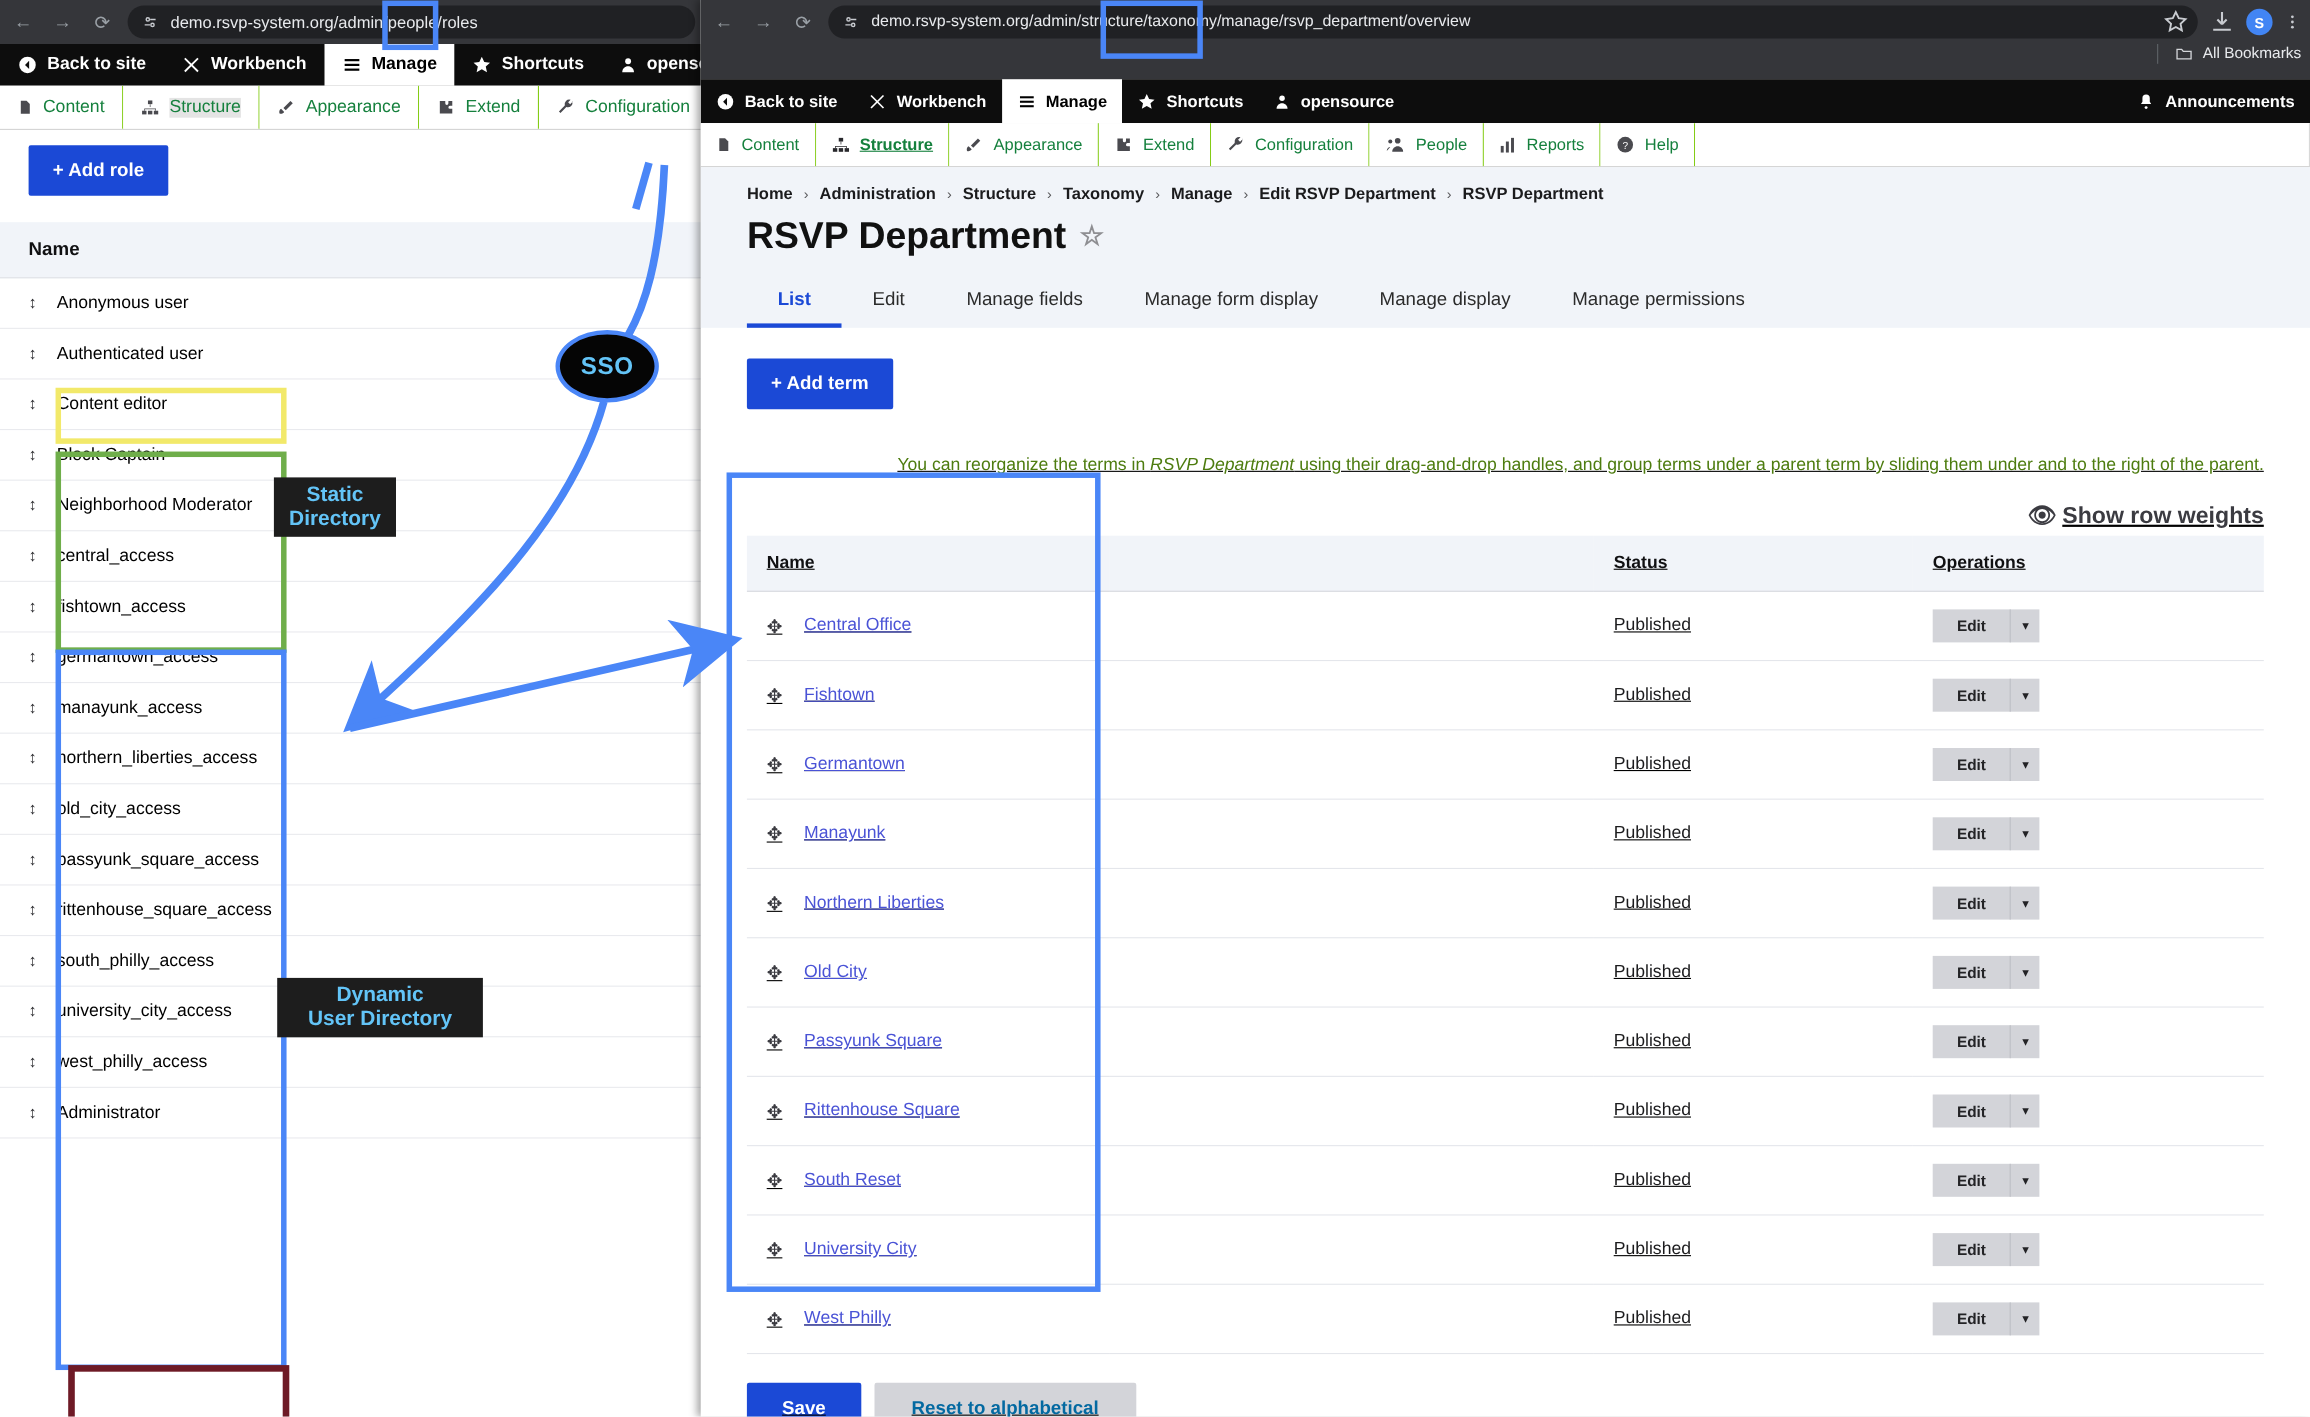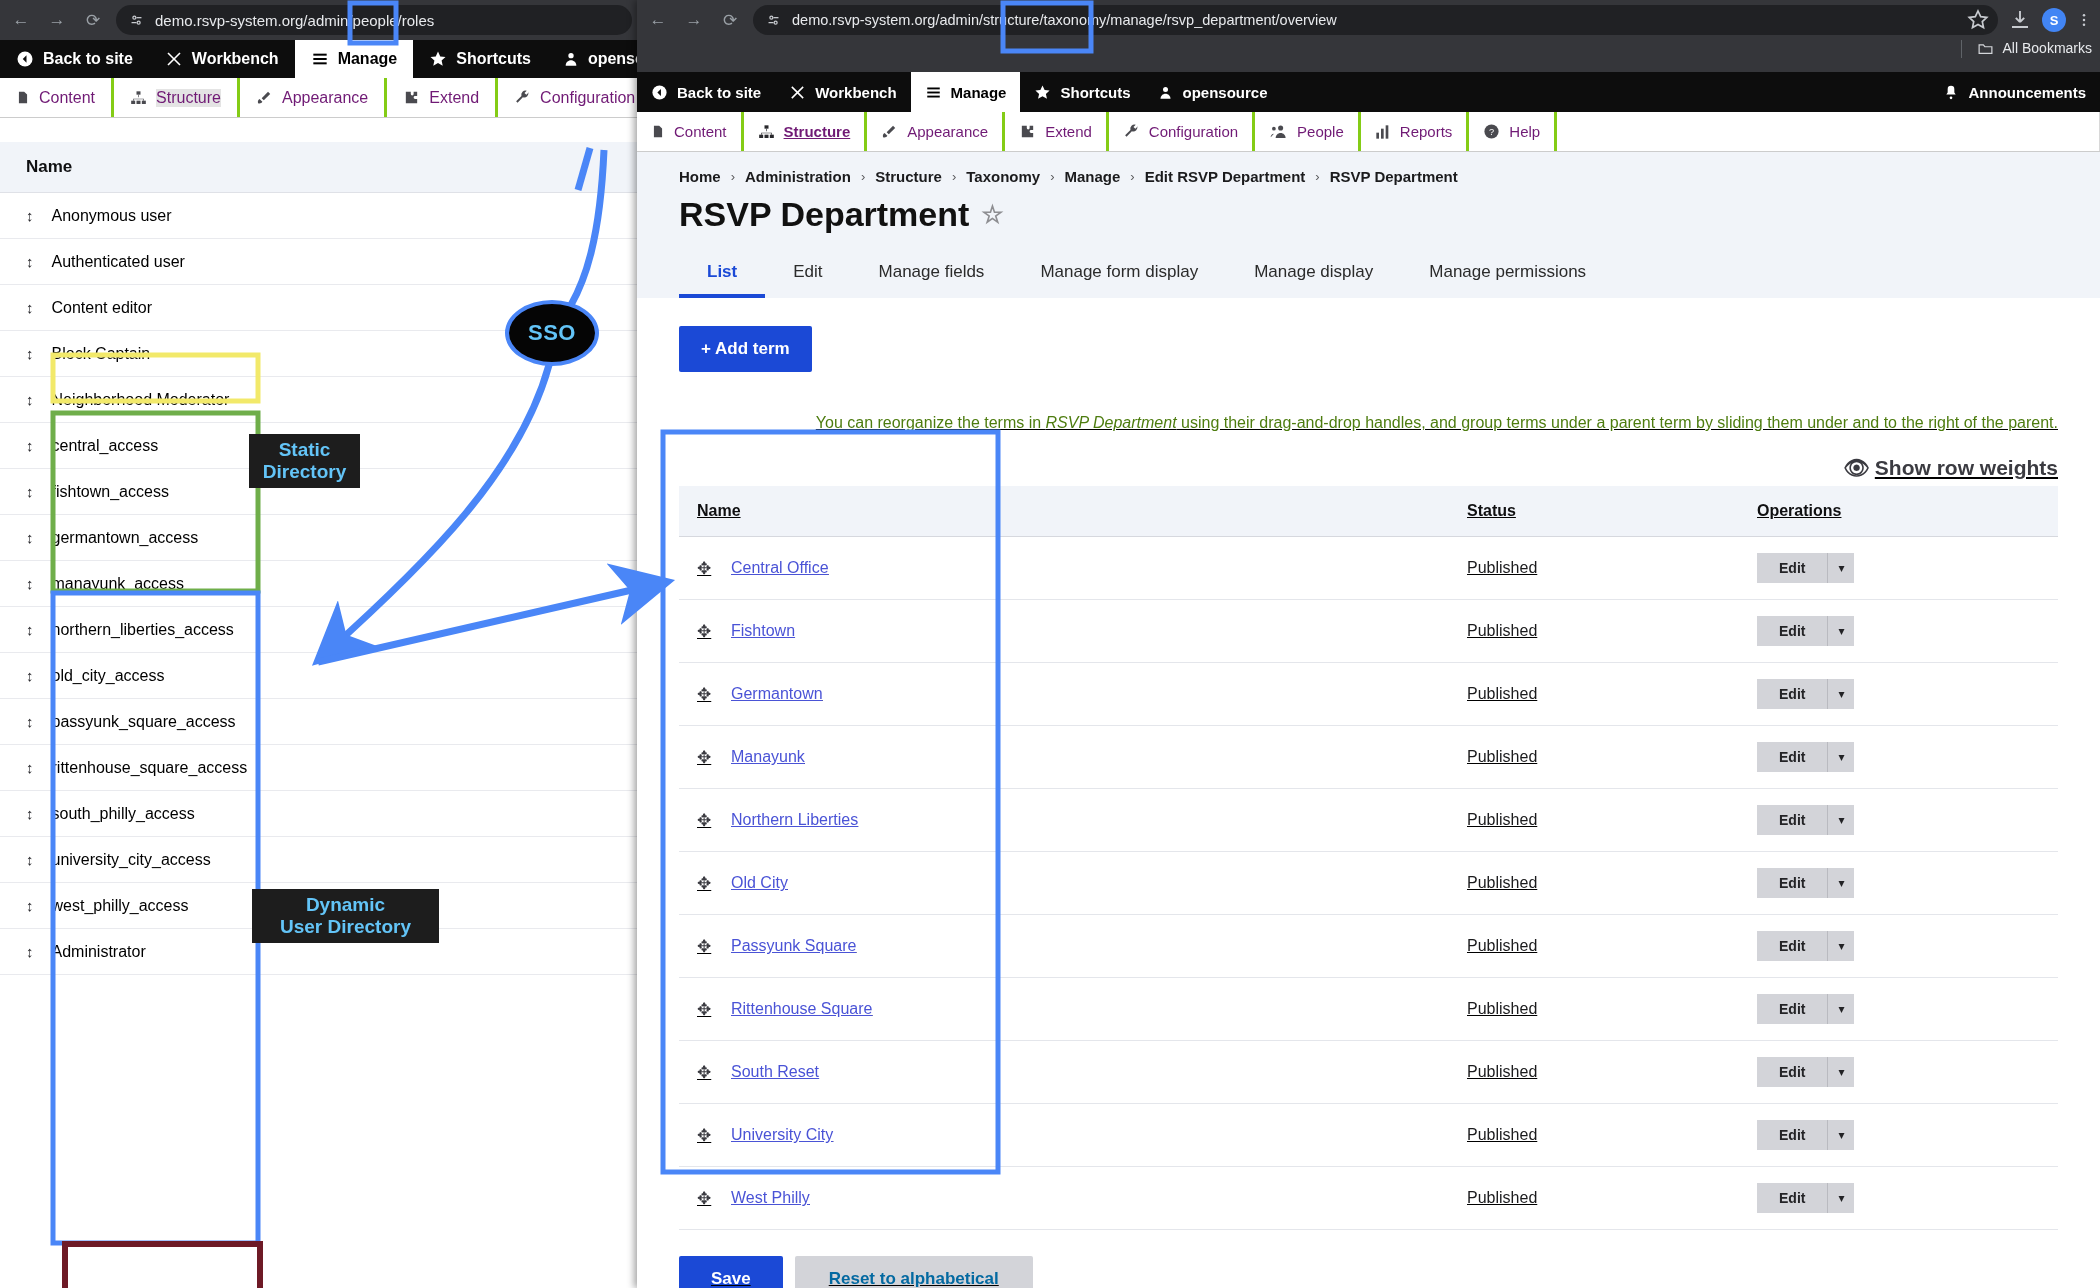"Content" .dtab { border-right: 3px solid #84cc16 -> 1px solid #84cc16; color: #701a75 -> #15803d }
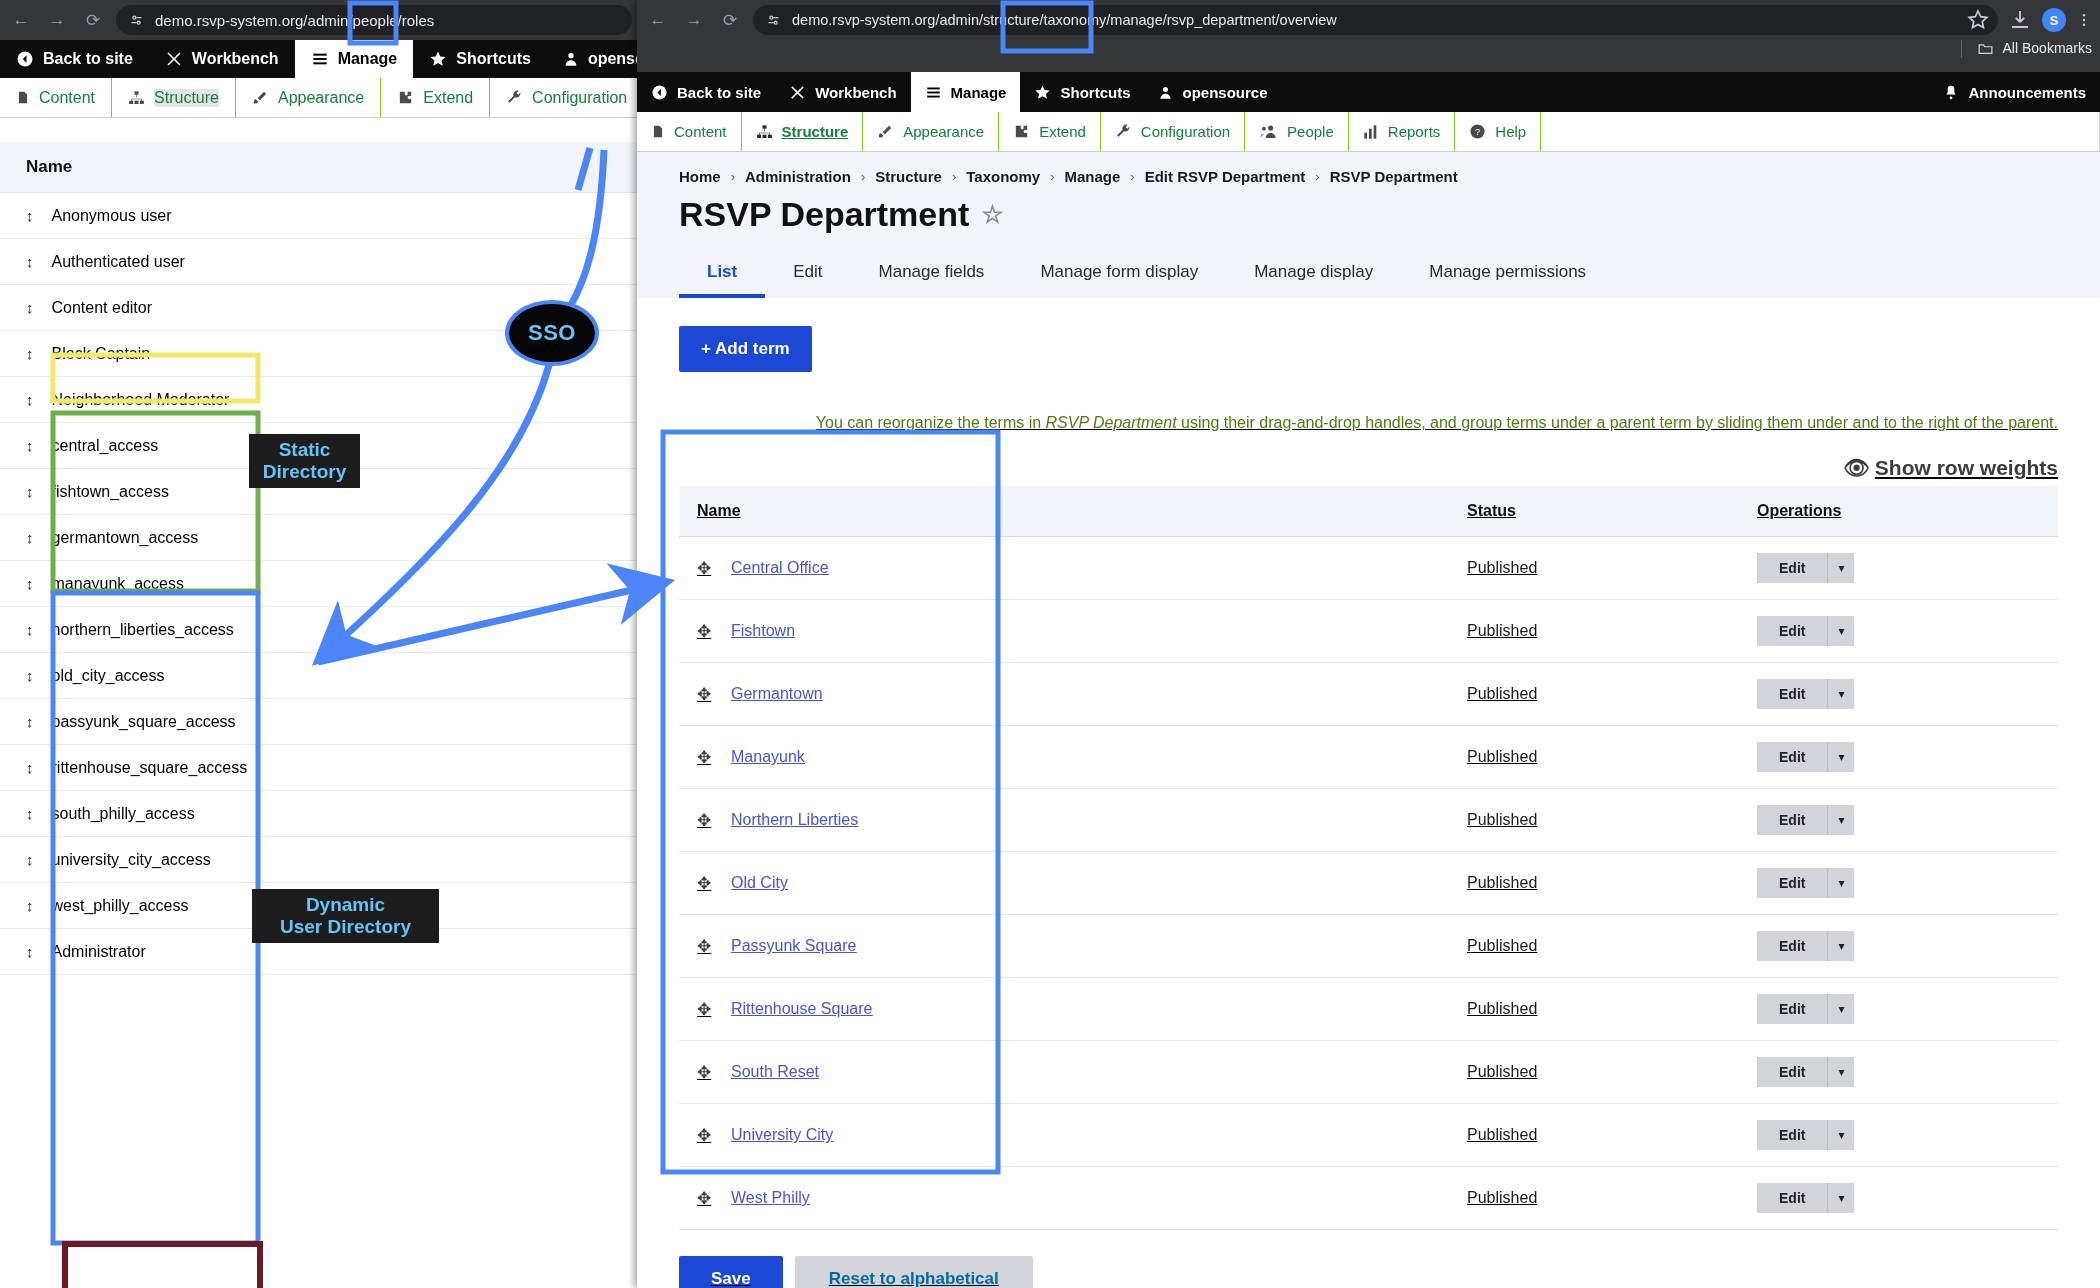"+ Add role" div.addrole-wrap { html: none -> <div> <button>+ Add role</button> </div> }
